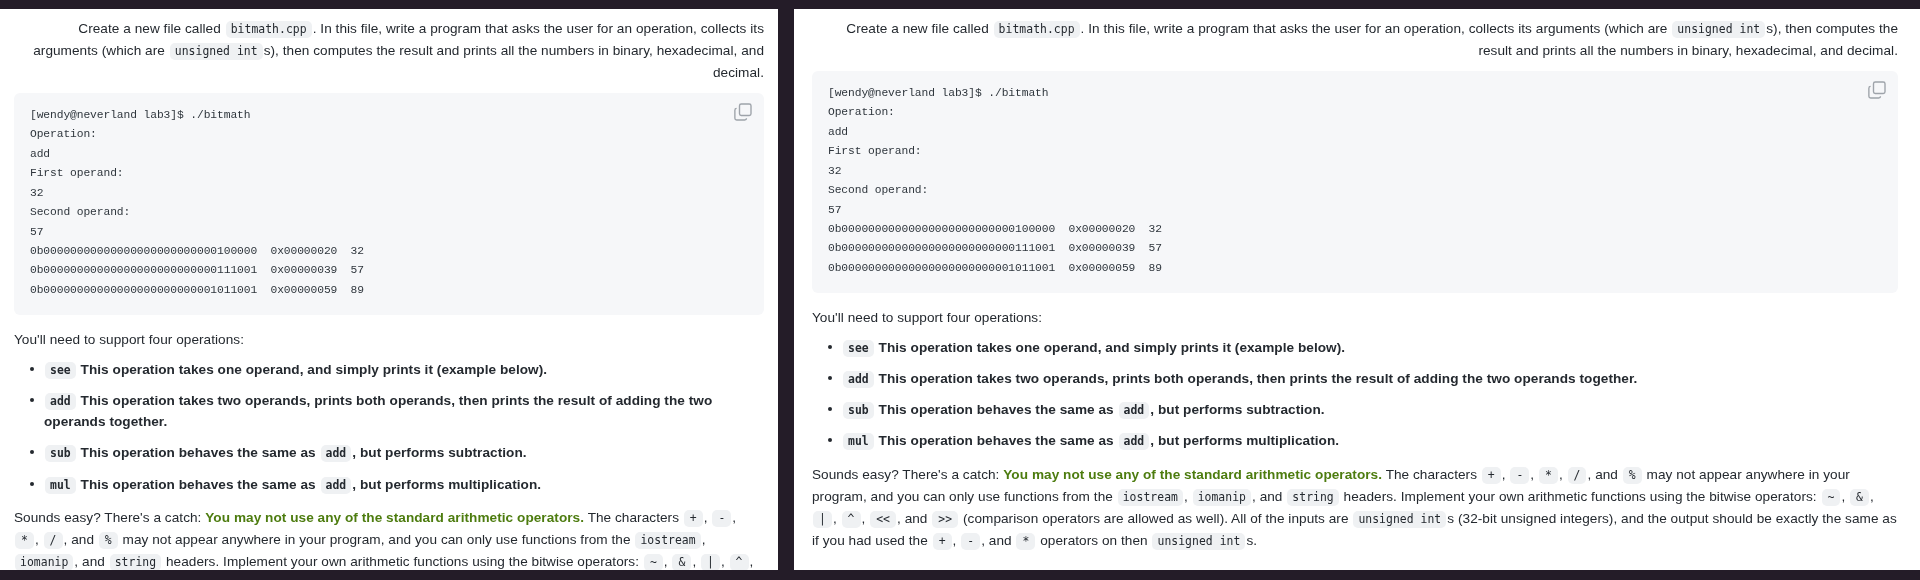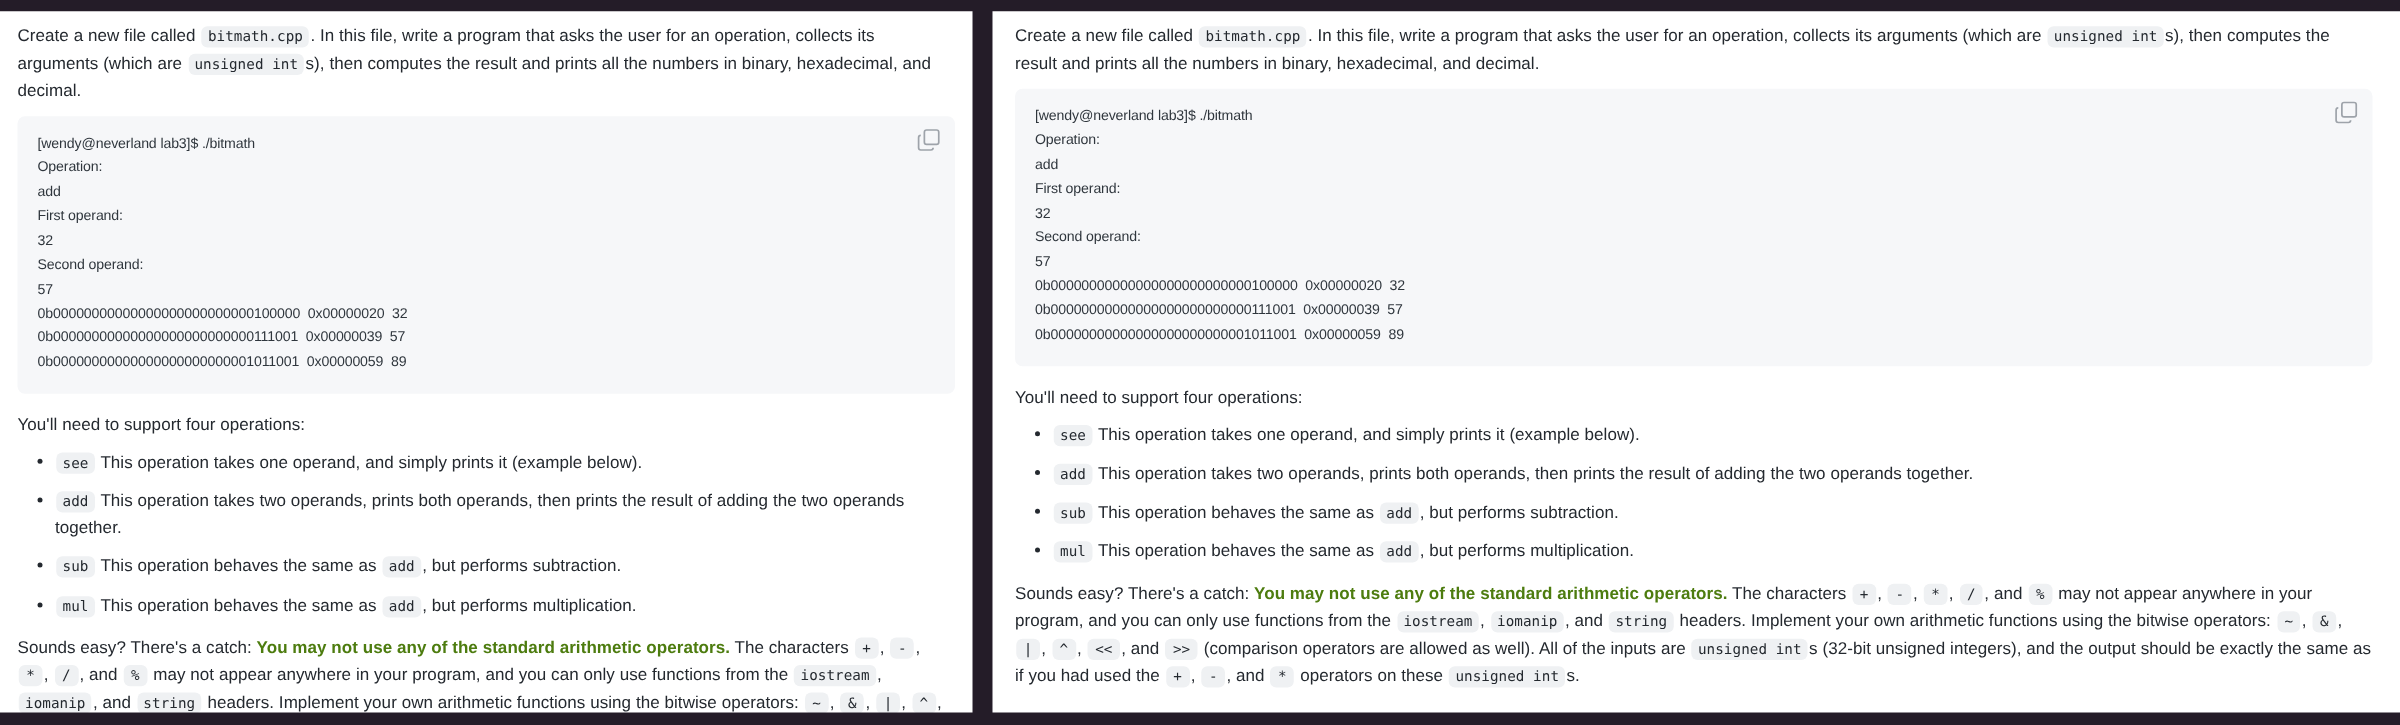"Create a new file called" .prose p.tight { text-align: none -> right }
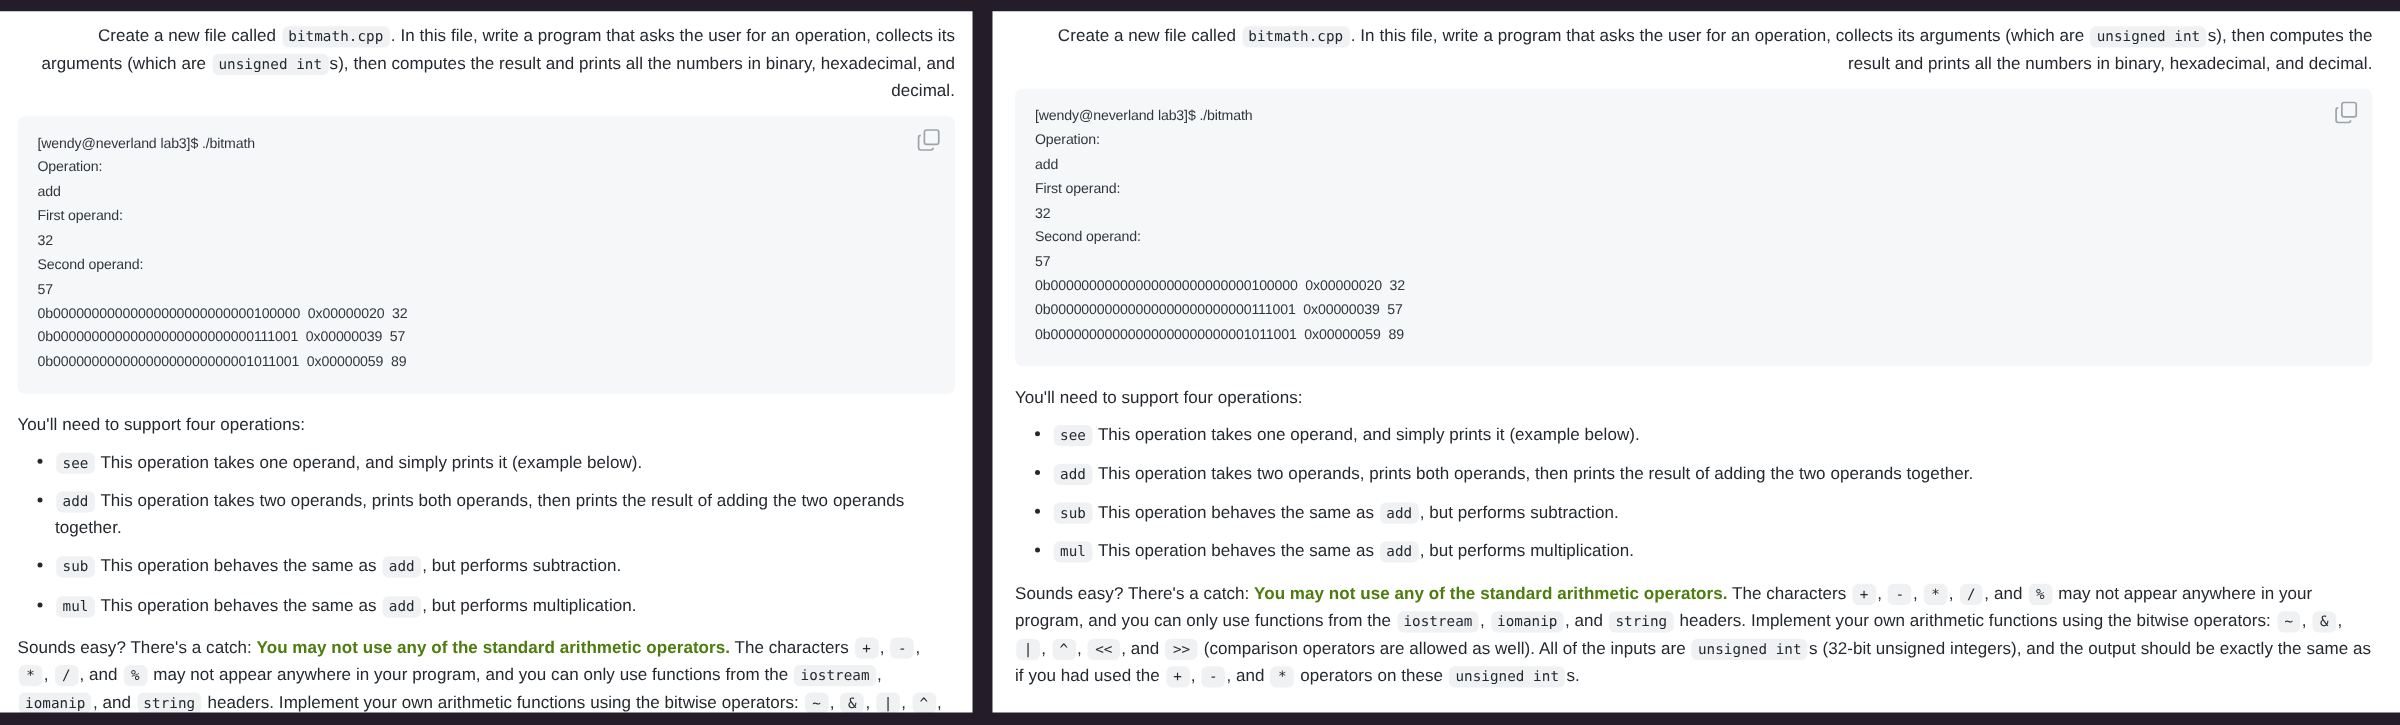"[wendy@neverland lab3]$ ./bitmath" .codeblock pre { font-family: Liberation Sans, sans-serif -> Liberation Mono, monospace }
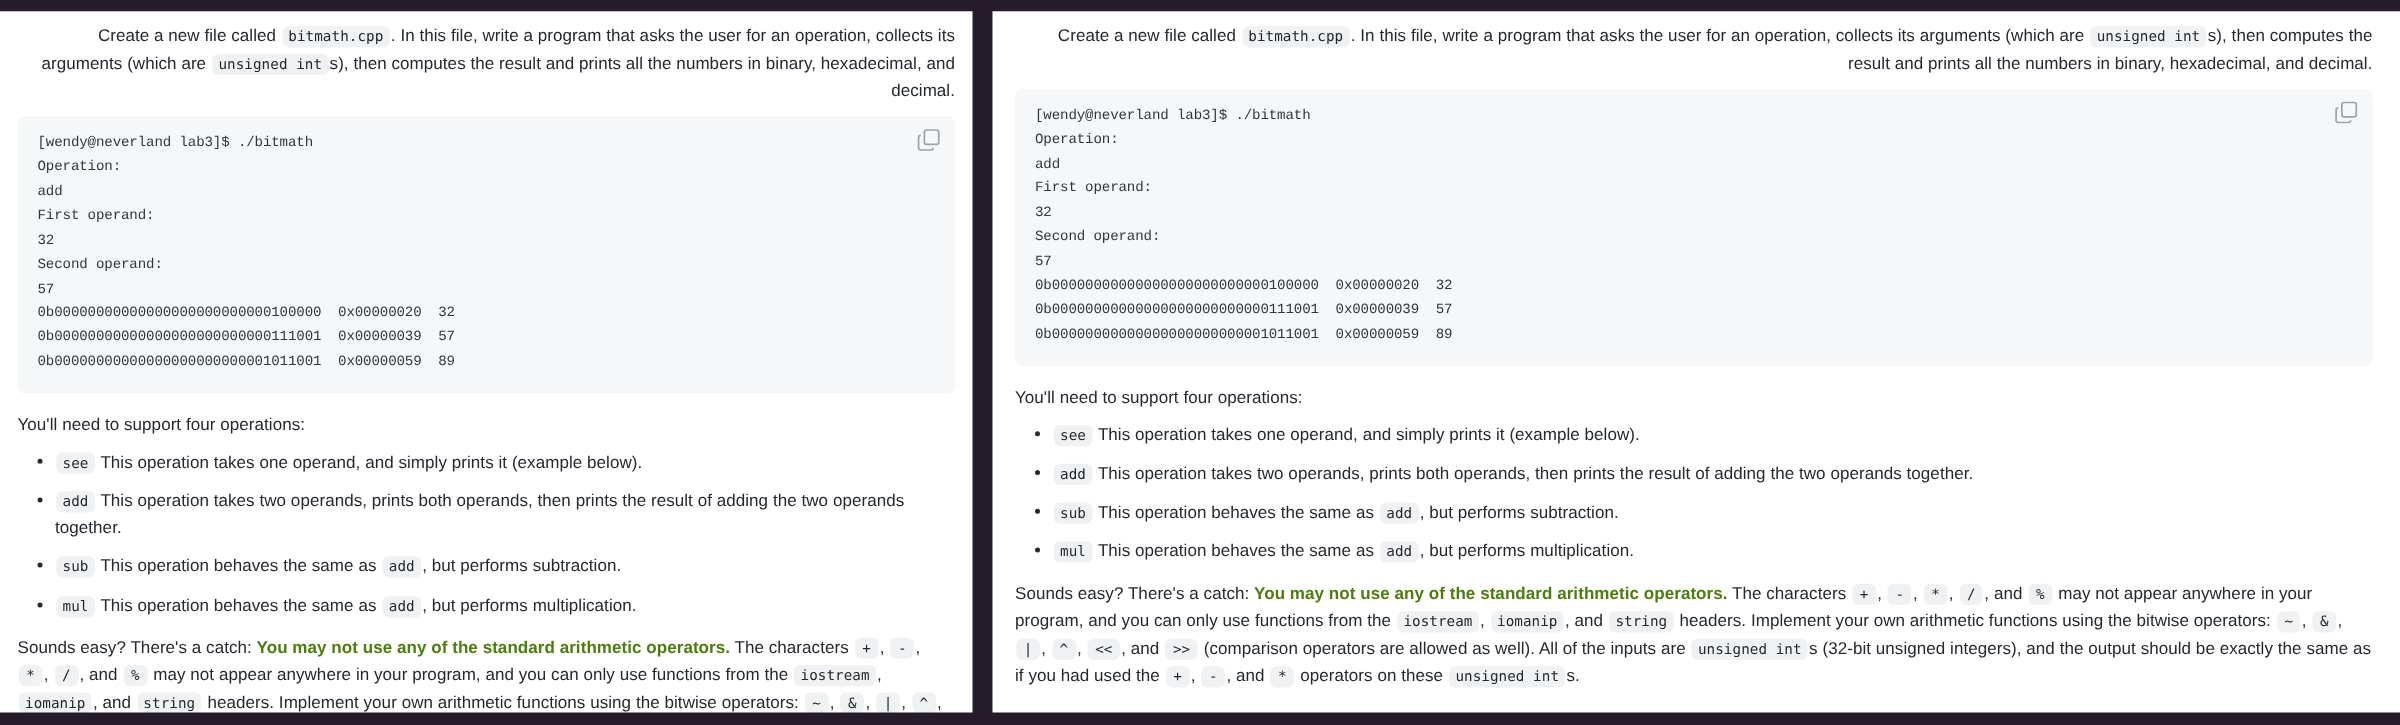"see This operation takes one" ul.ops li { font-weight: none -> bold }
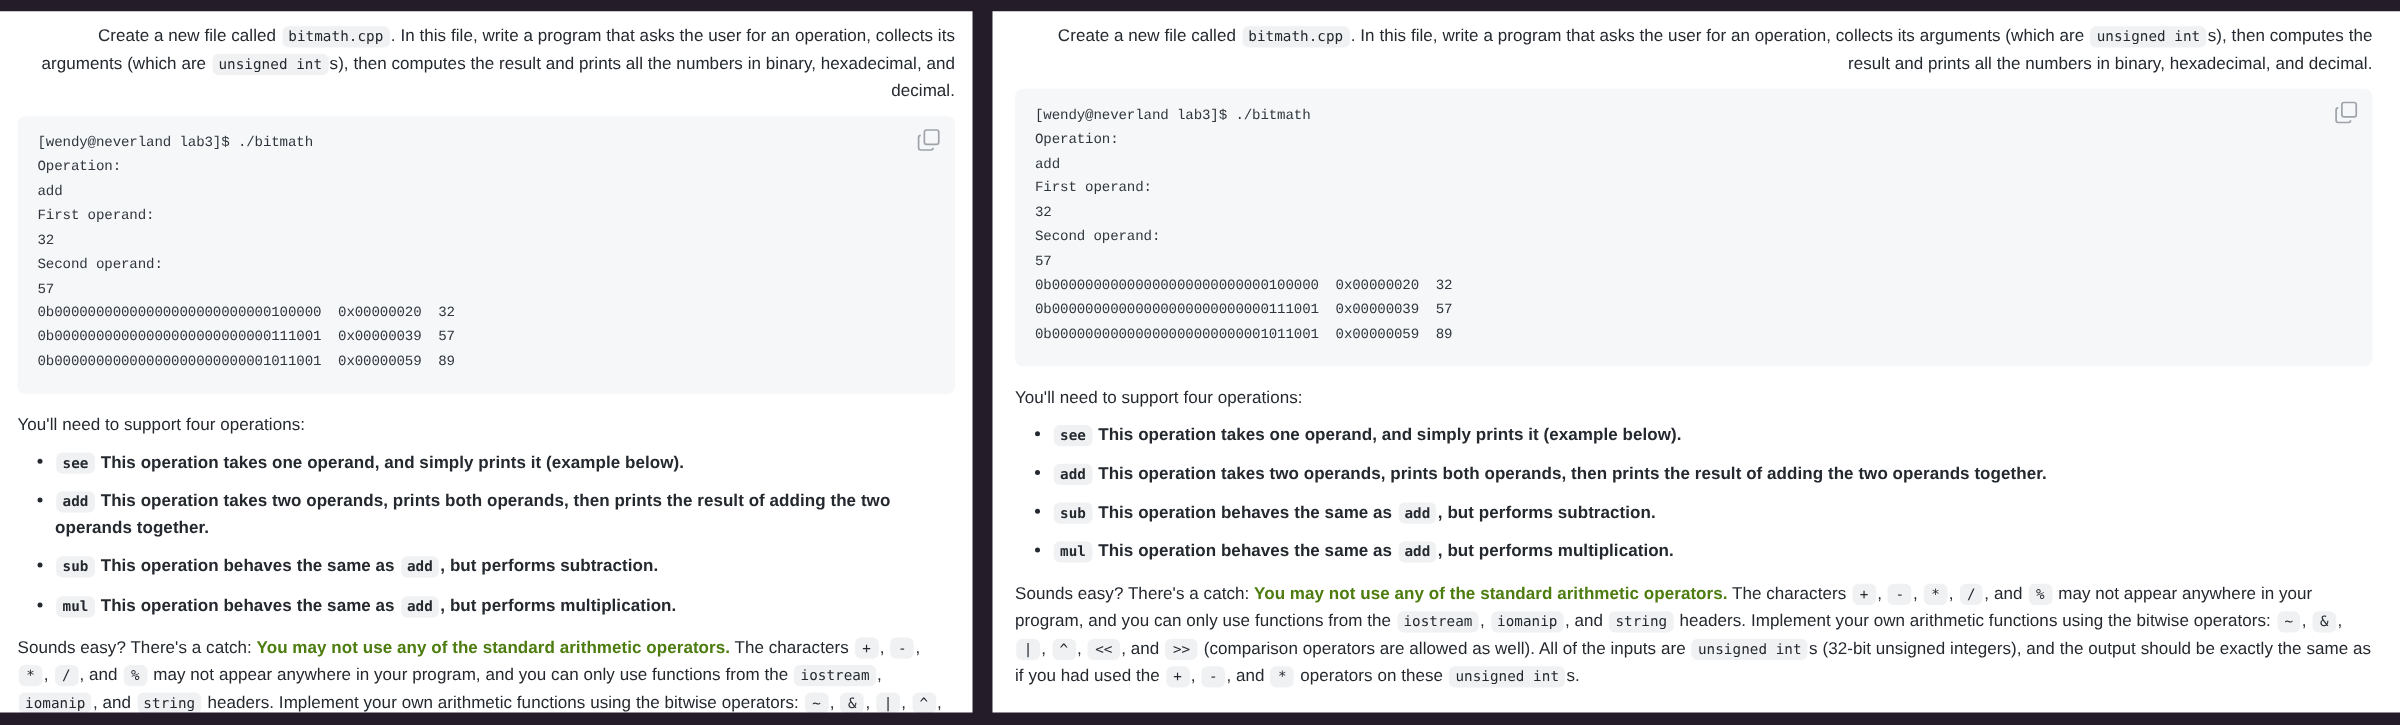"operators on these" span { text: these -> then }
